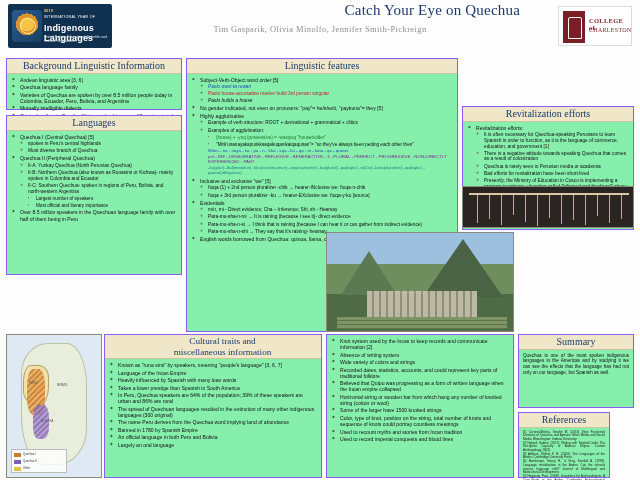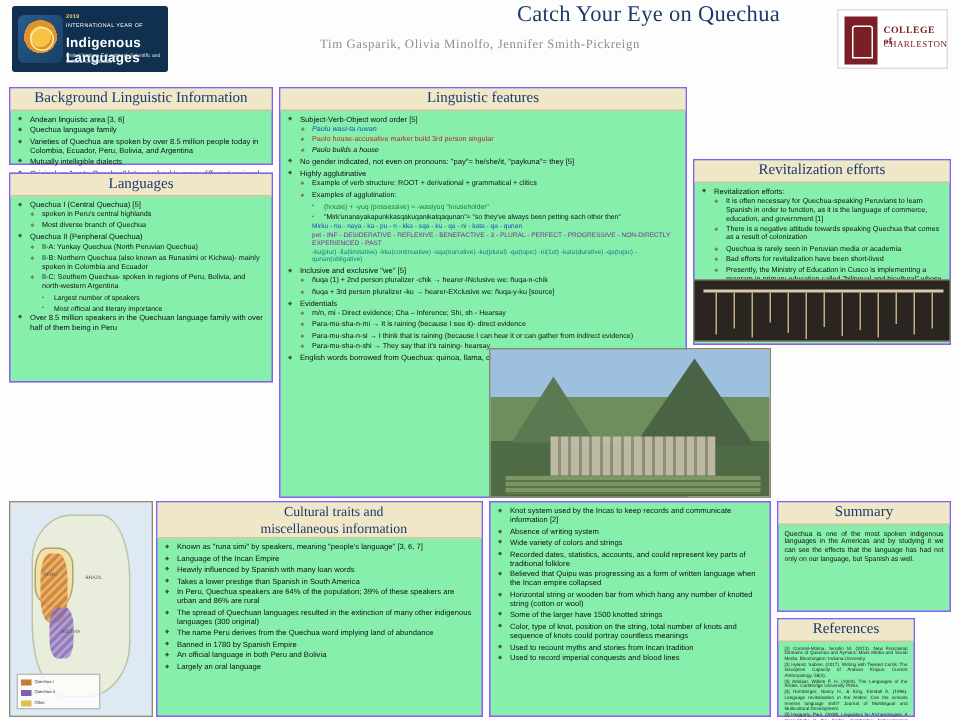"Languages" #p-lang { height: 140px -> 160px }
